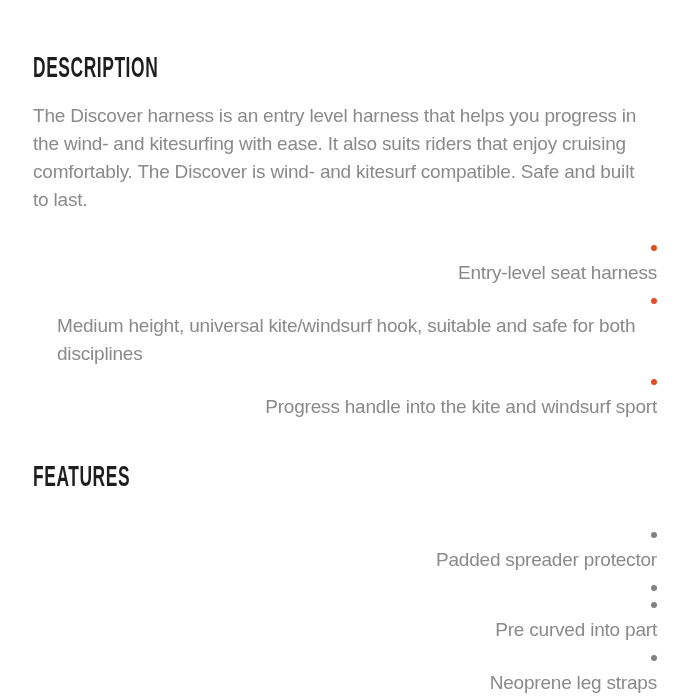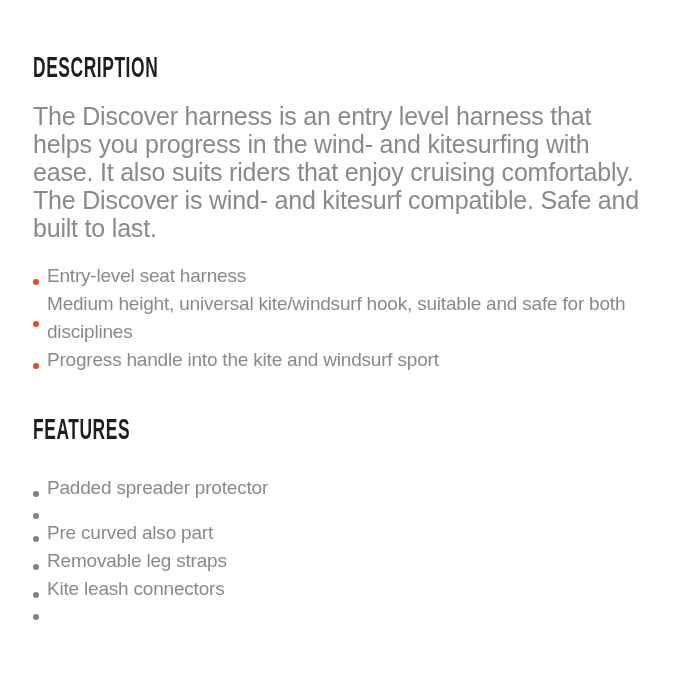"The Discover harness is an" .body-copy { font-size: 25px -> 19px }
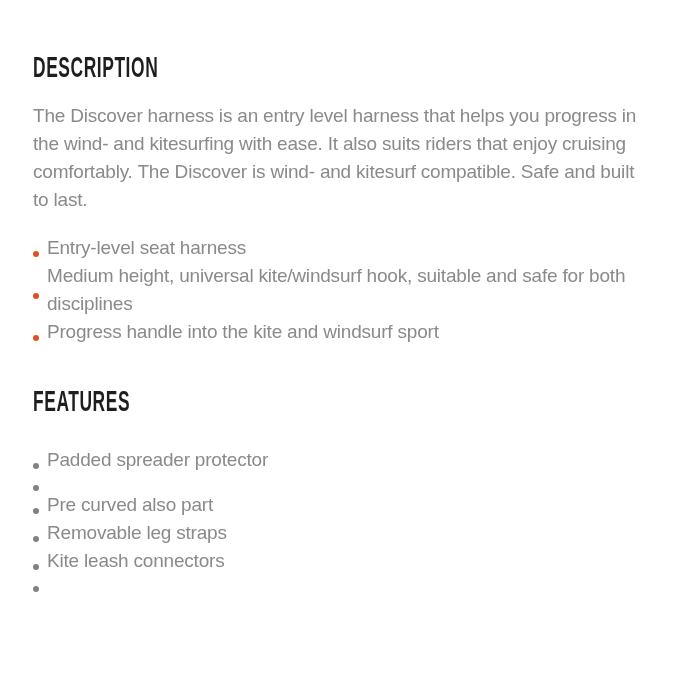"Entry-level seat harness" ul.bullet-list li { align-items: center -> flex-end; flex-direction: none -> column }
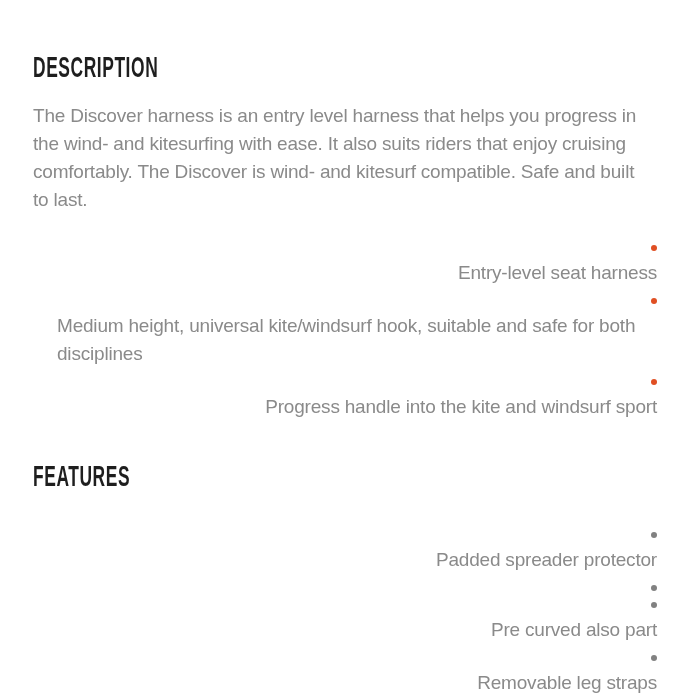"Pre curved also part" span.li-text { text: also -> into }
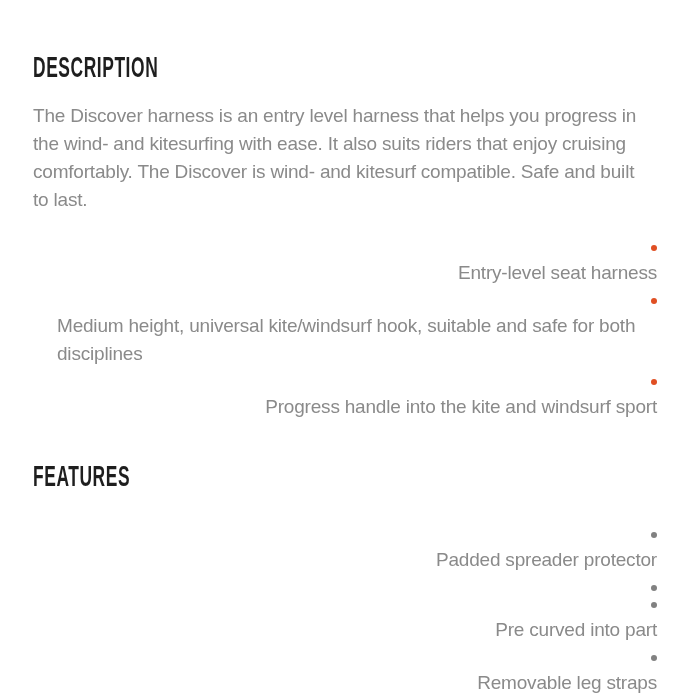"Removable leg straps" span.li-text { text: Removable -> Neoprene }
